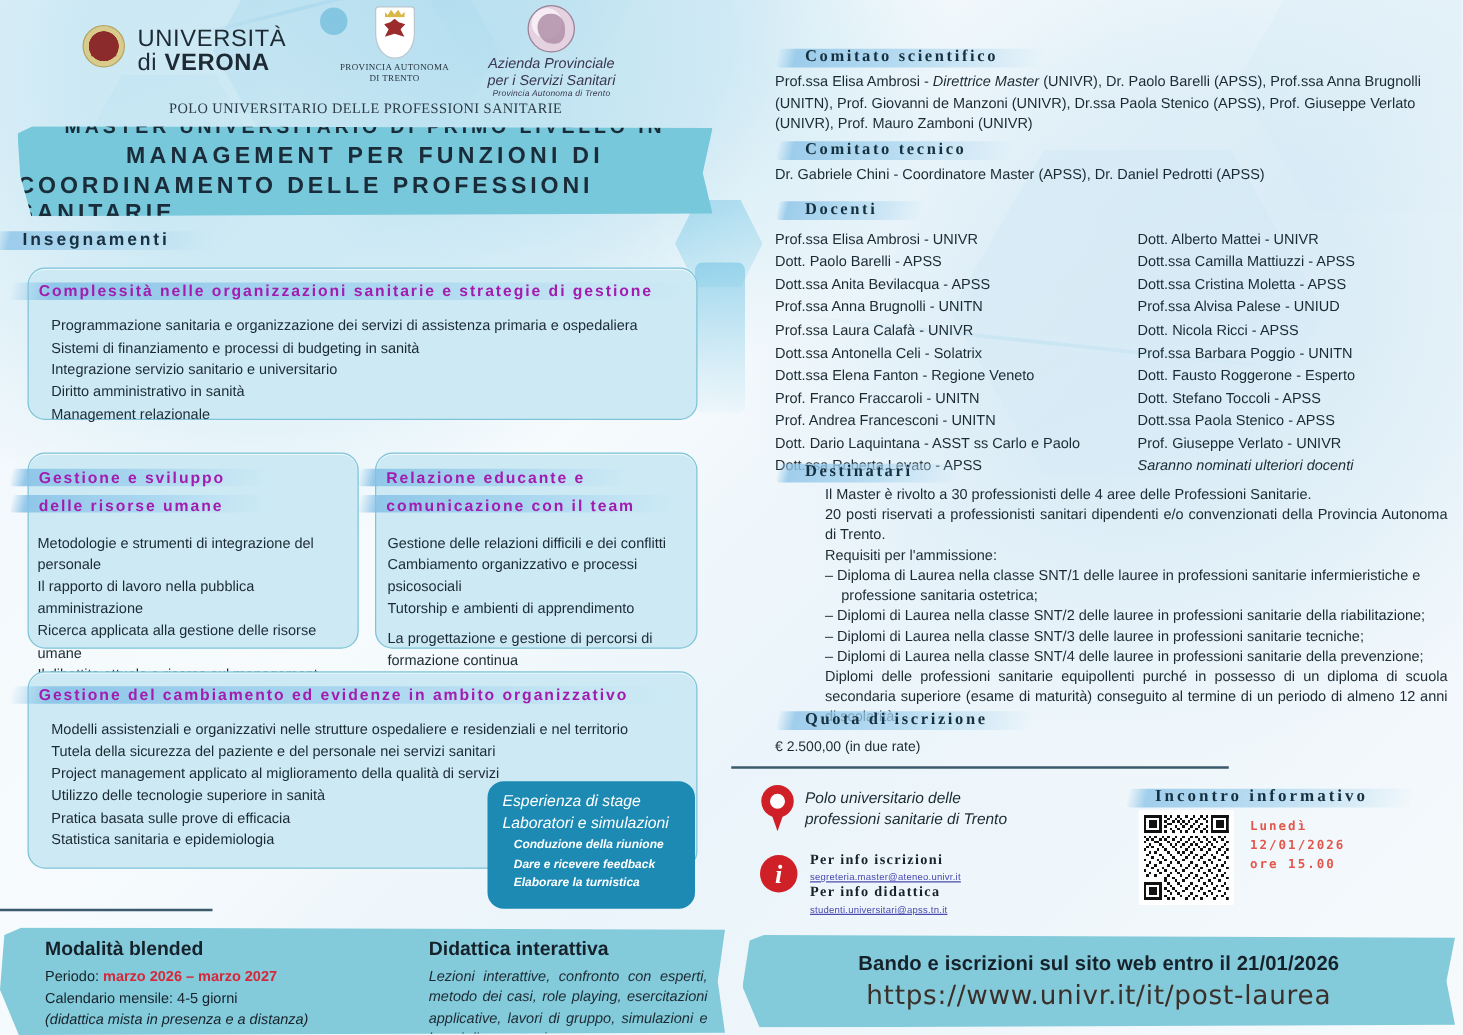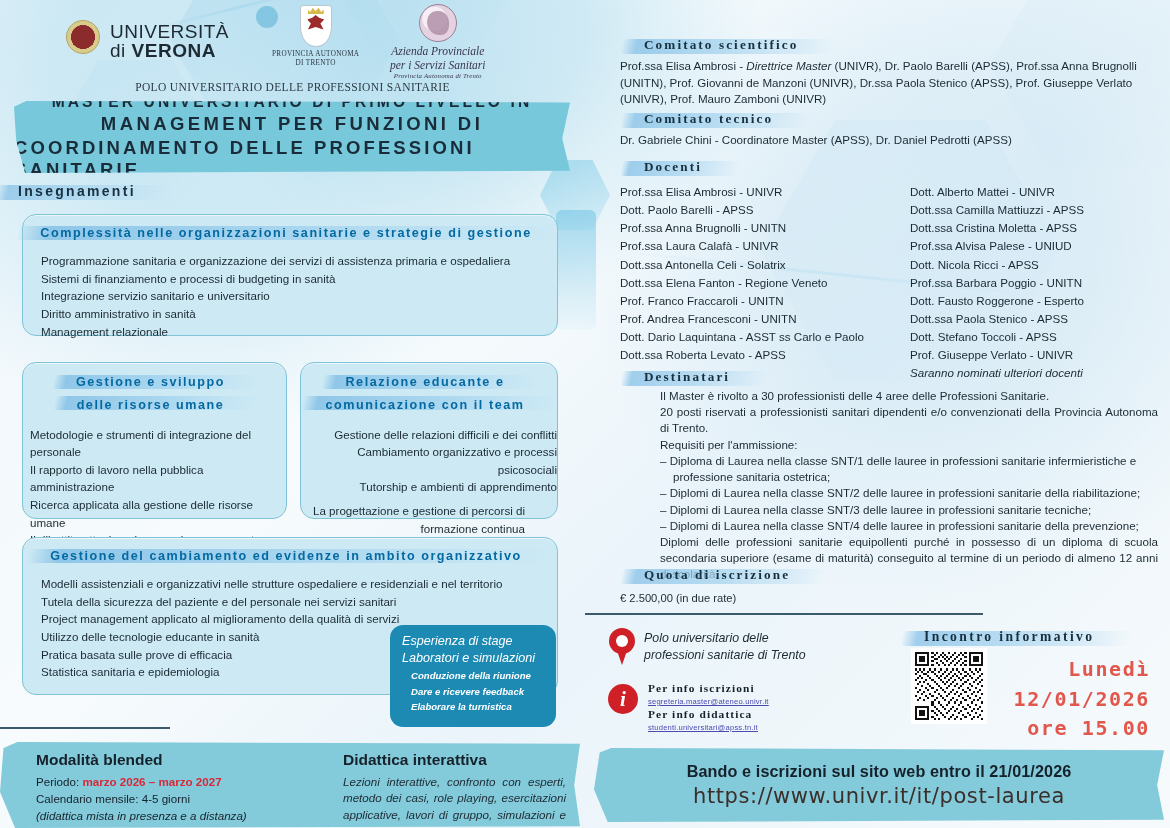"Azienda Provinciale" .apss-cap { font-family: Liberation Serif, serif -> Liberation Sans, sans-serif }
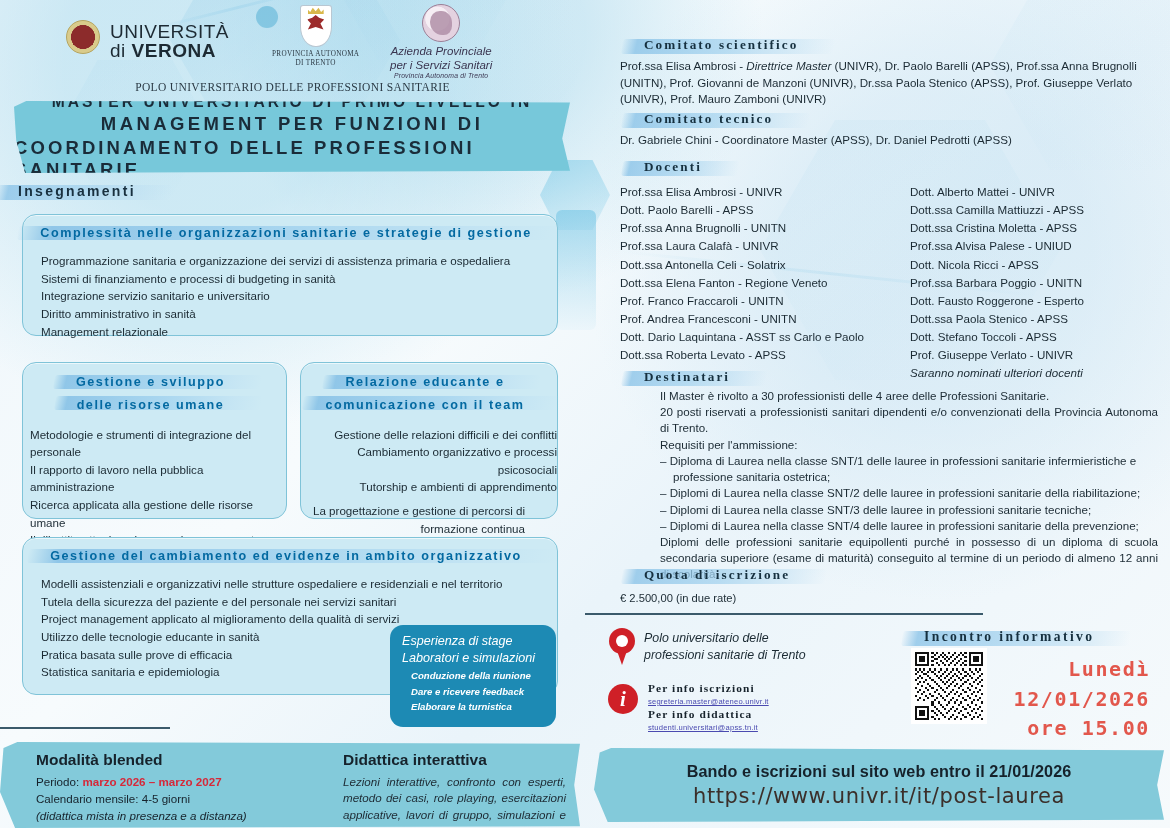"Complessità nelle organizzazioni" .card-title { color: #0369a1 -> #a21caf; text-align: center -> left }
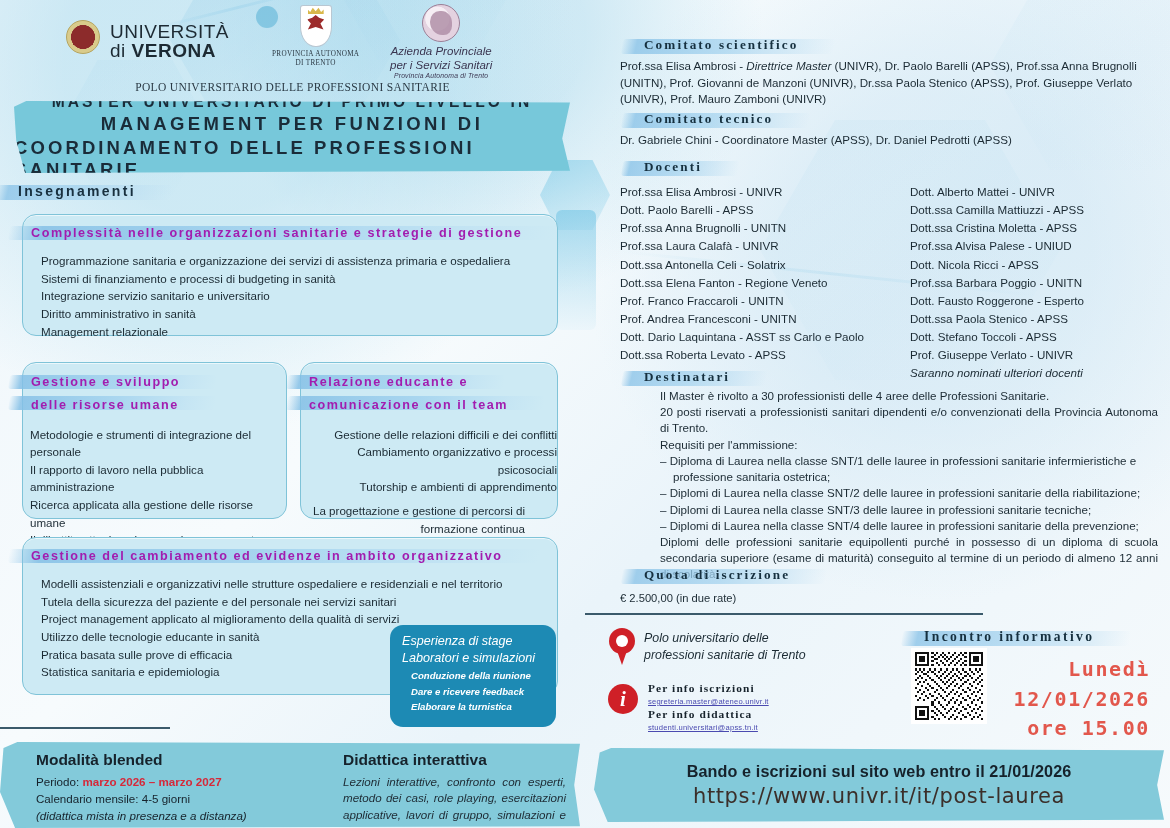"Dott.ssa Anita Bevilacqua - APSS" div { html: none -> <div>Dott.ssa Anita Bevilacqua - APSS</div> }
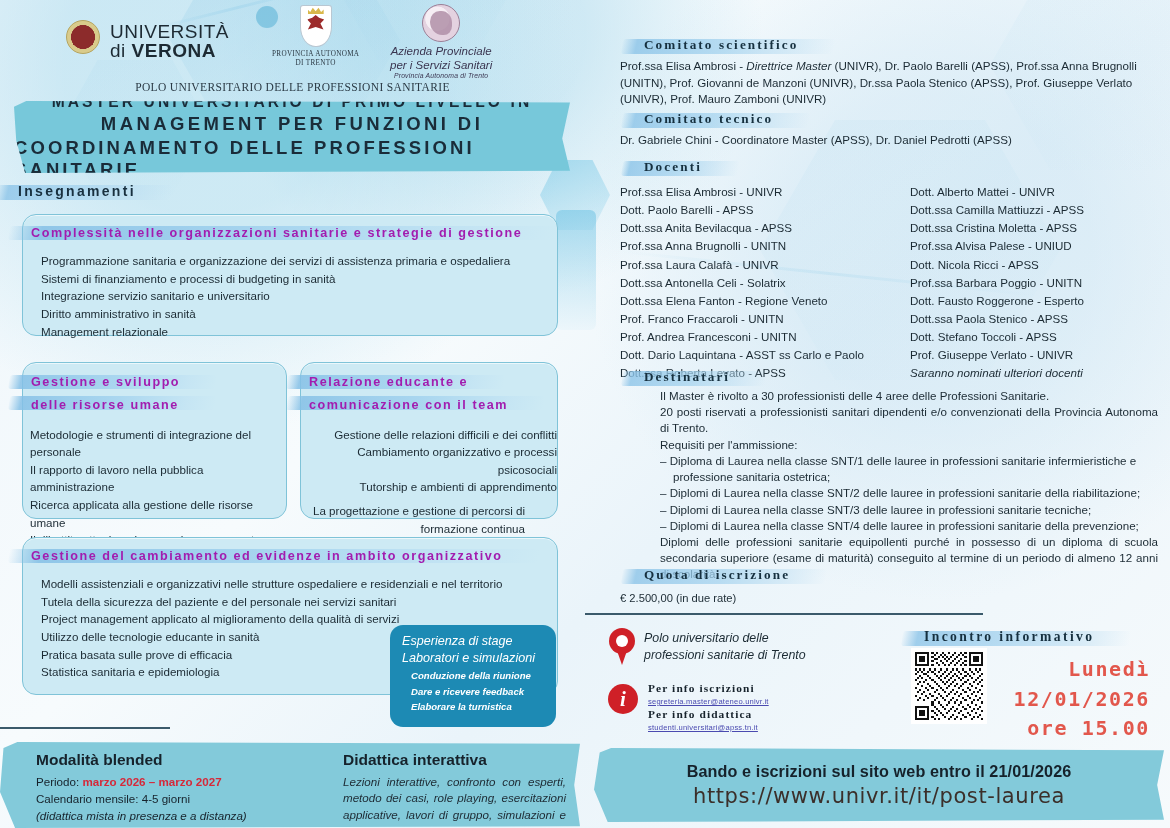"Dott.ssa Paola Stenico - APSS" div { order: before "Dott. Stefano Toccoli - APSS" -> after "Dott. Stefano Toccoli - APSS" }
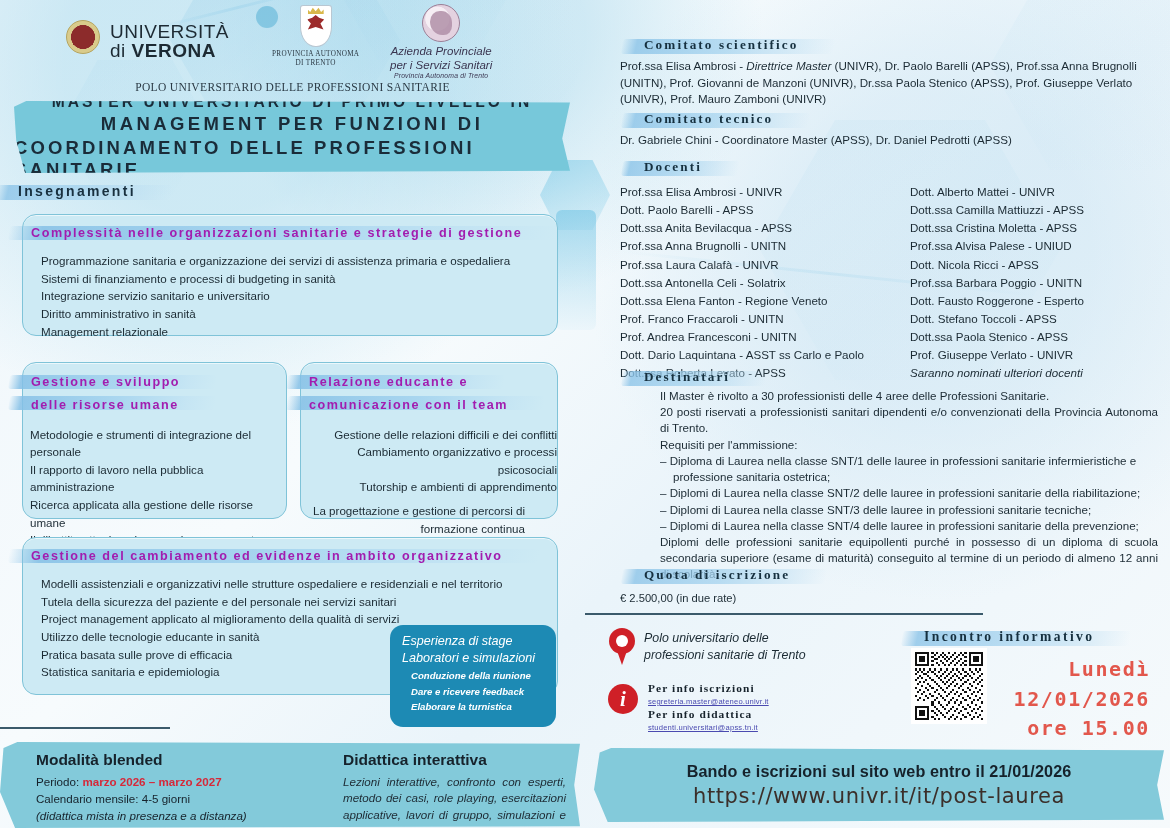"Gestione delle relazioni difficili e" ul { text-align: right -> none }
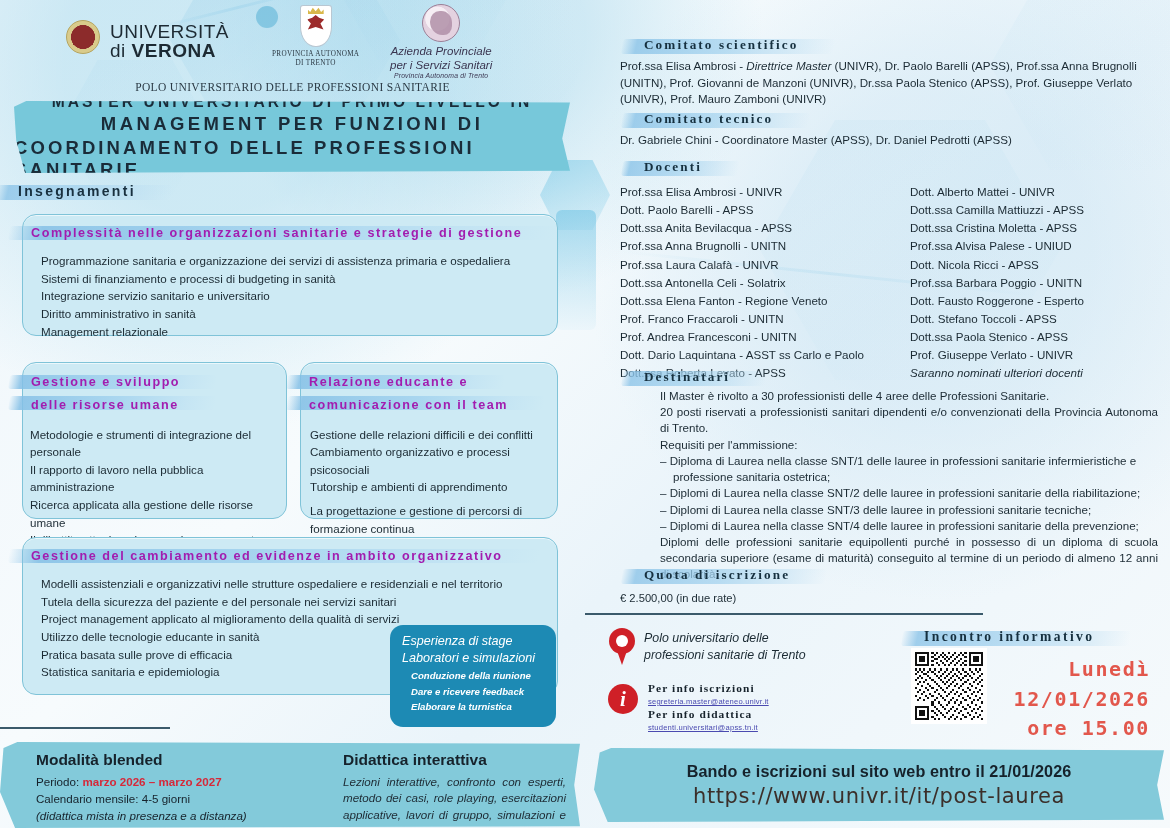"Utilizzo delle tecnologie educante in" li { text: educante -> superiore }
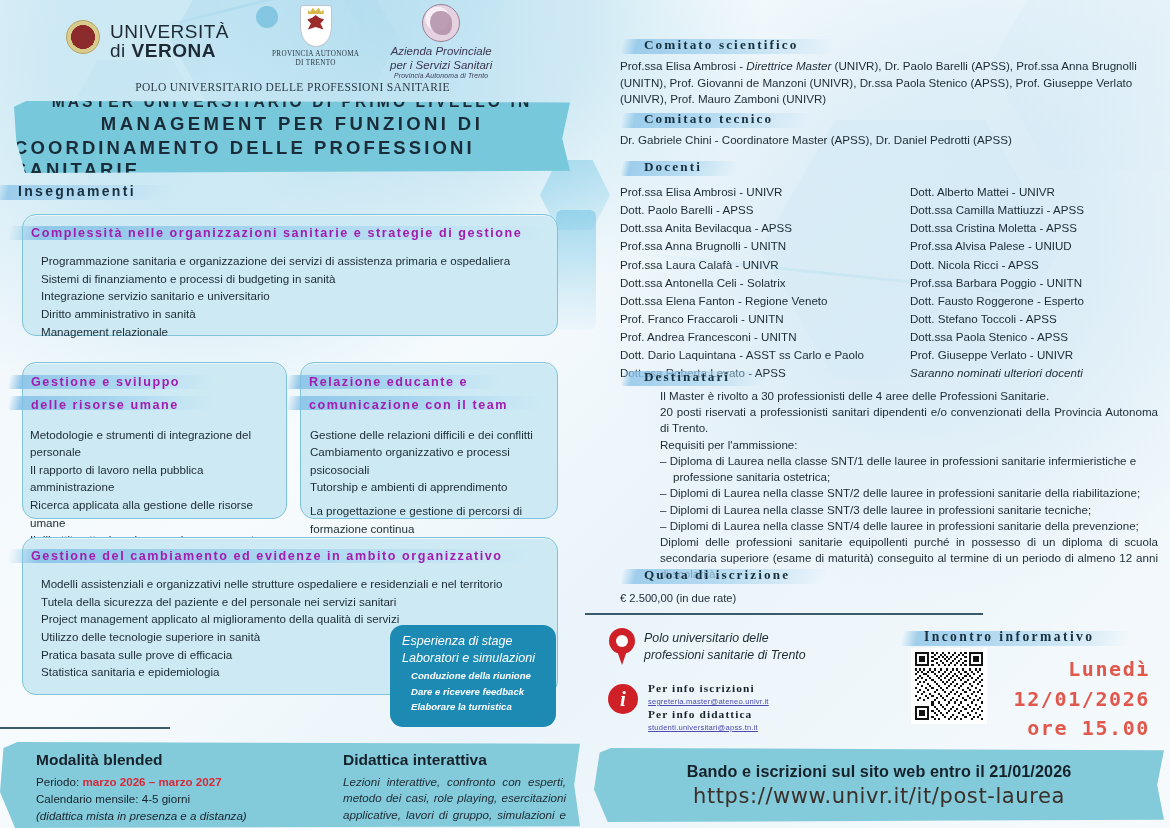"Lunedì" #meet { font-size: 20px -> 10px; text-align: right -> left }
